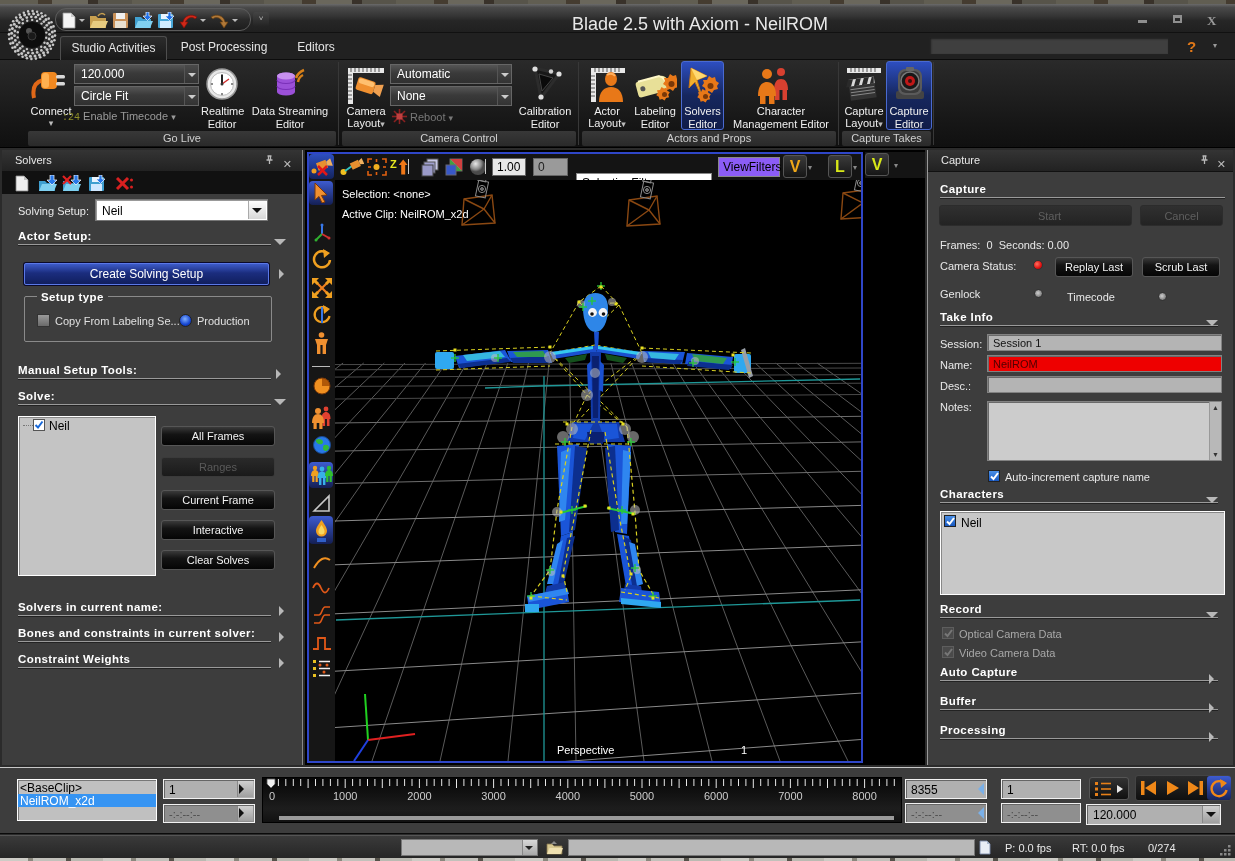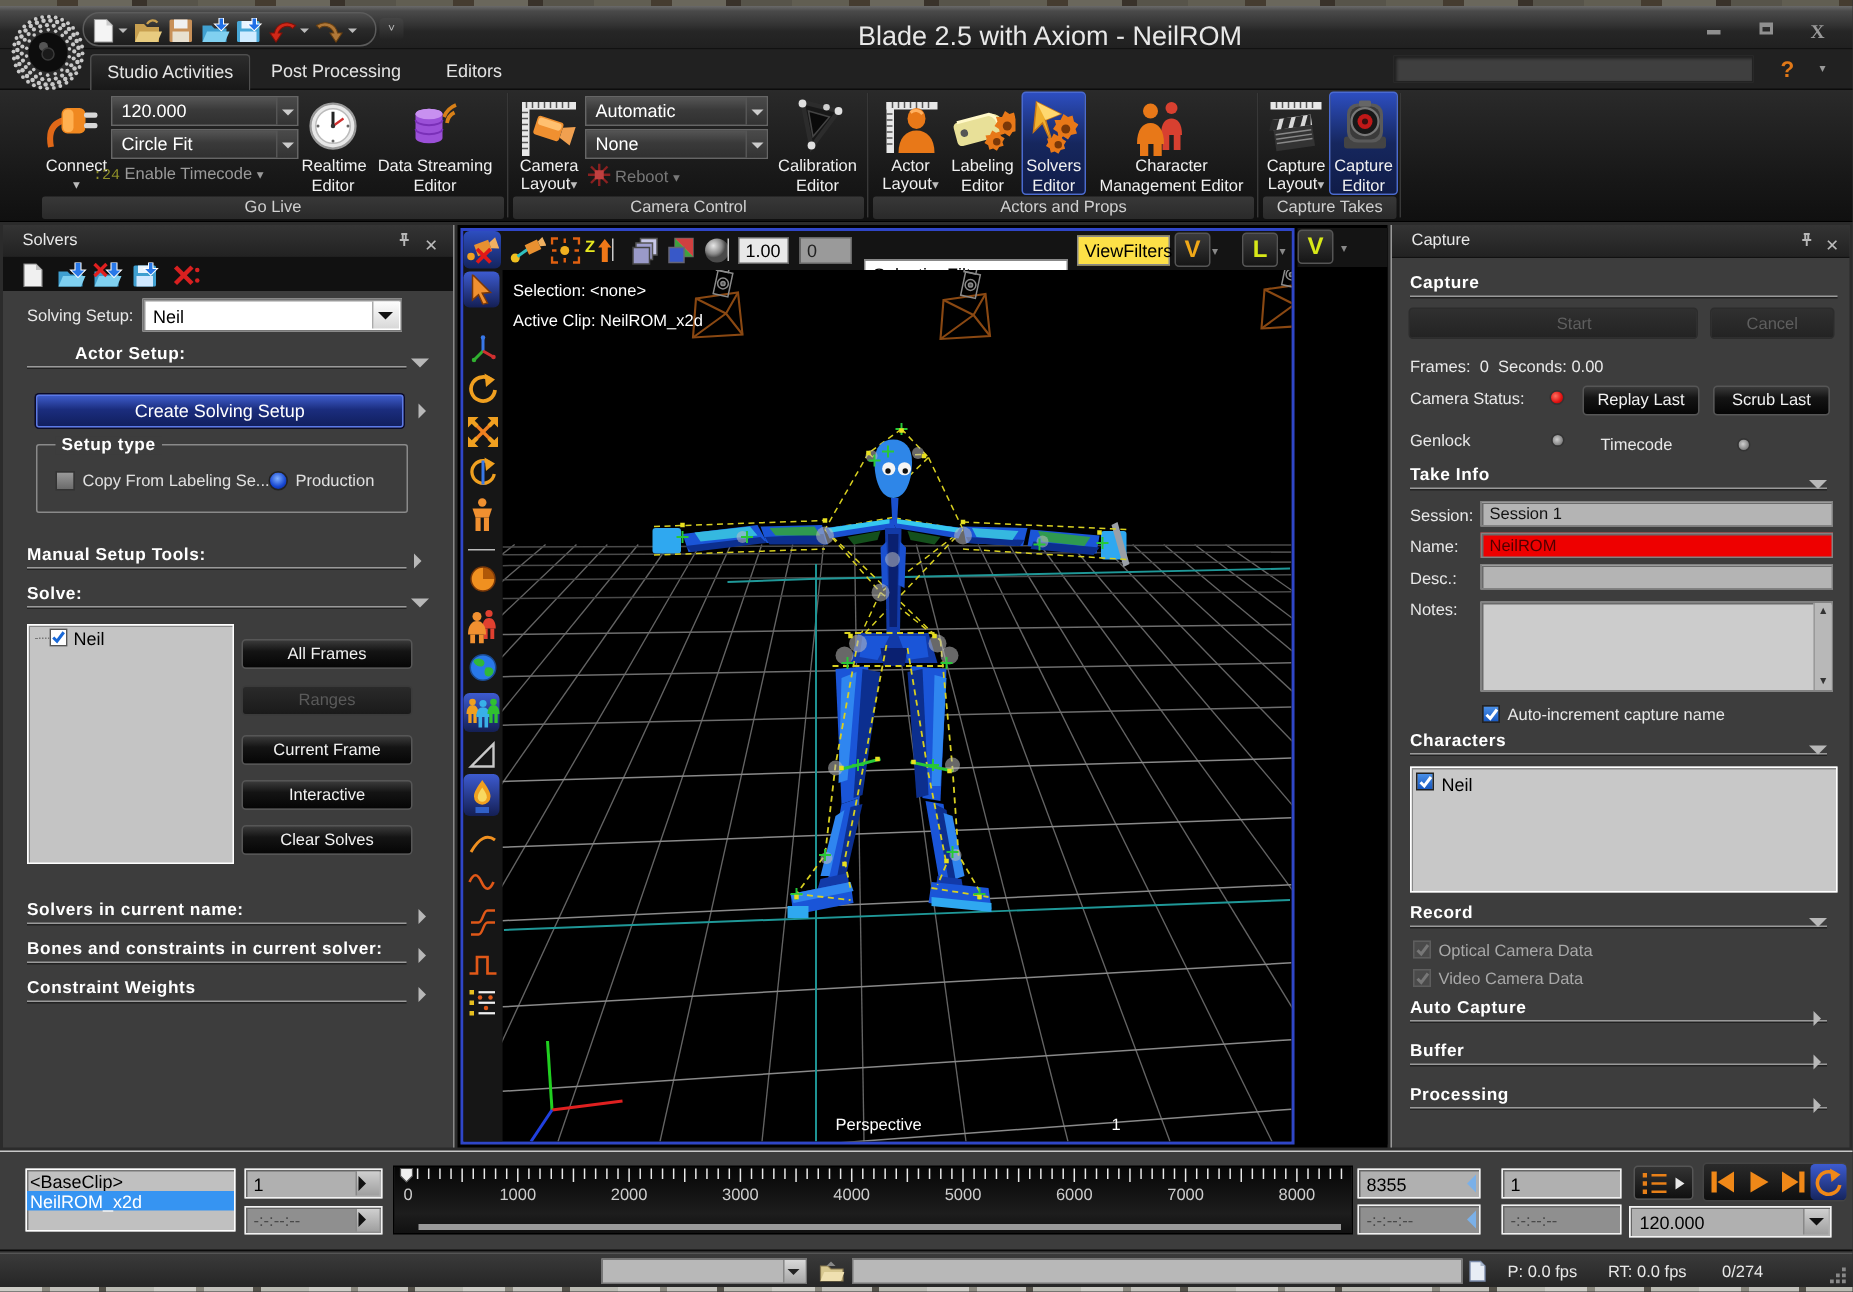"ViewFilters" div.abs { background: #fde047 -> #8b5cf6 }
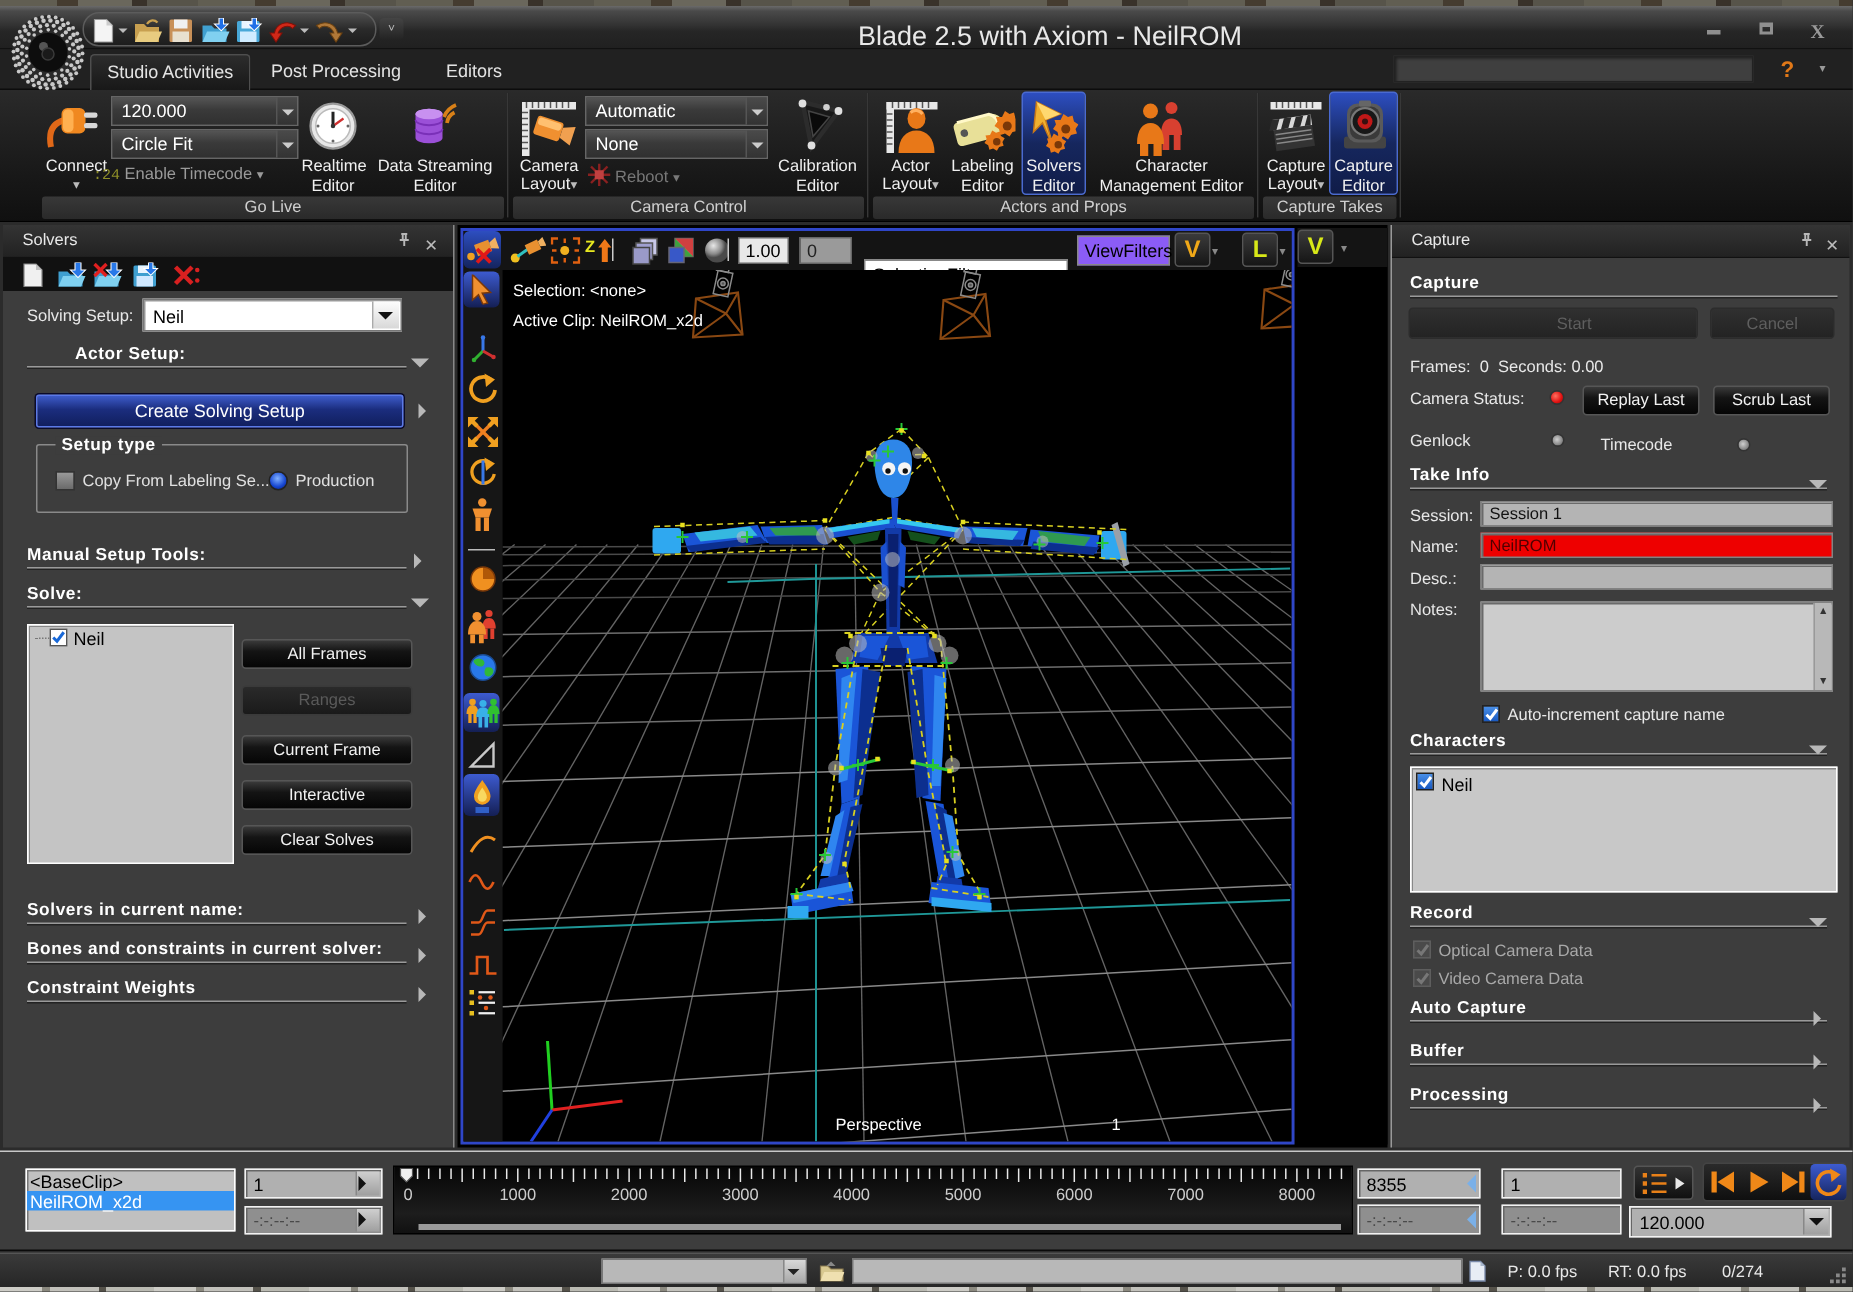"Actor Setup:" div.phdr { margin-left: 32px -> none }
